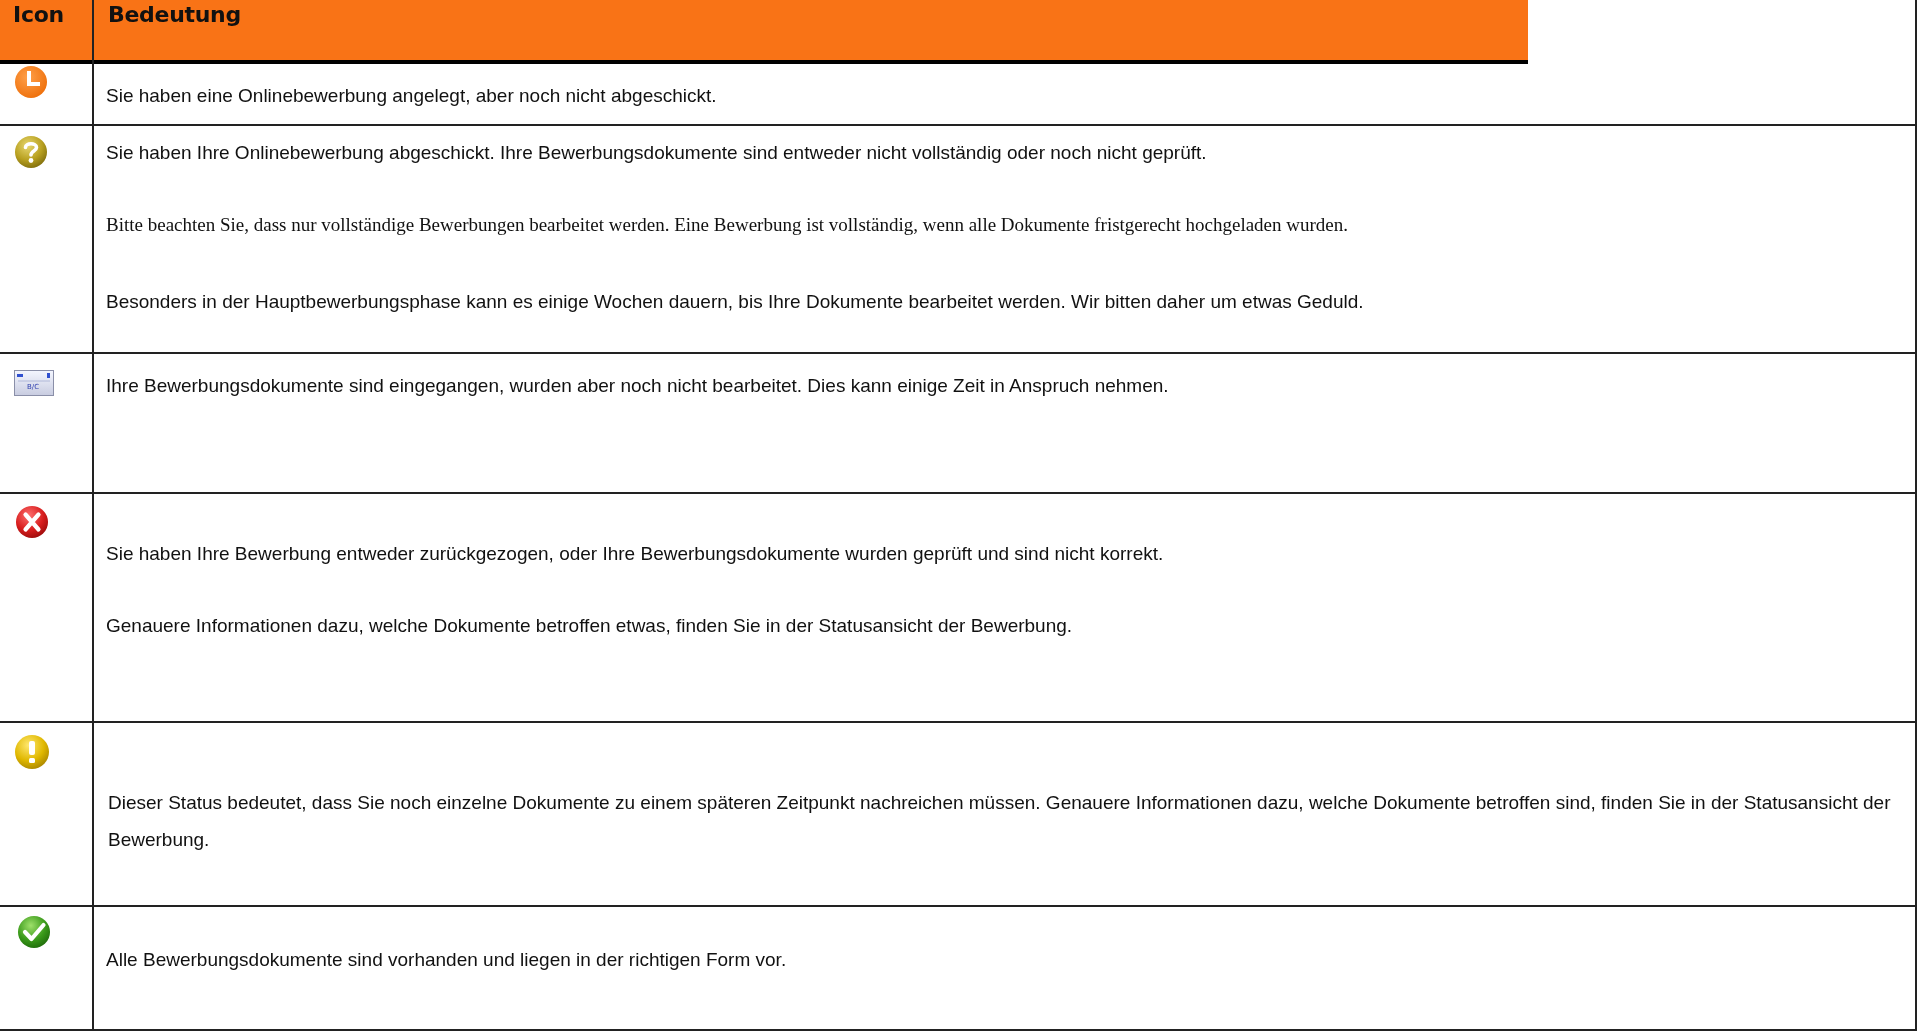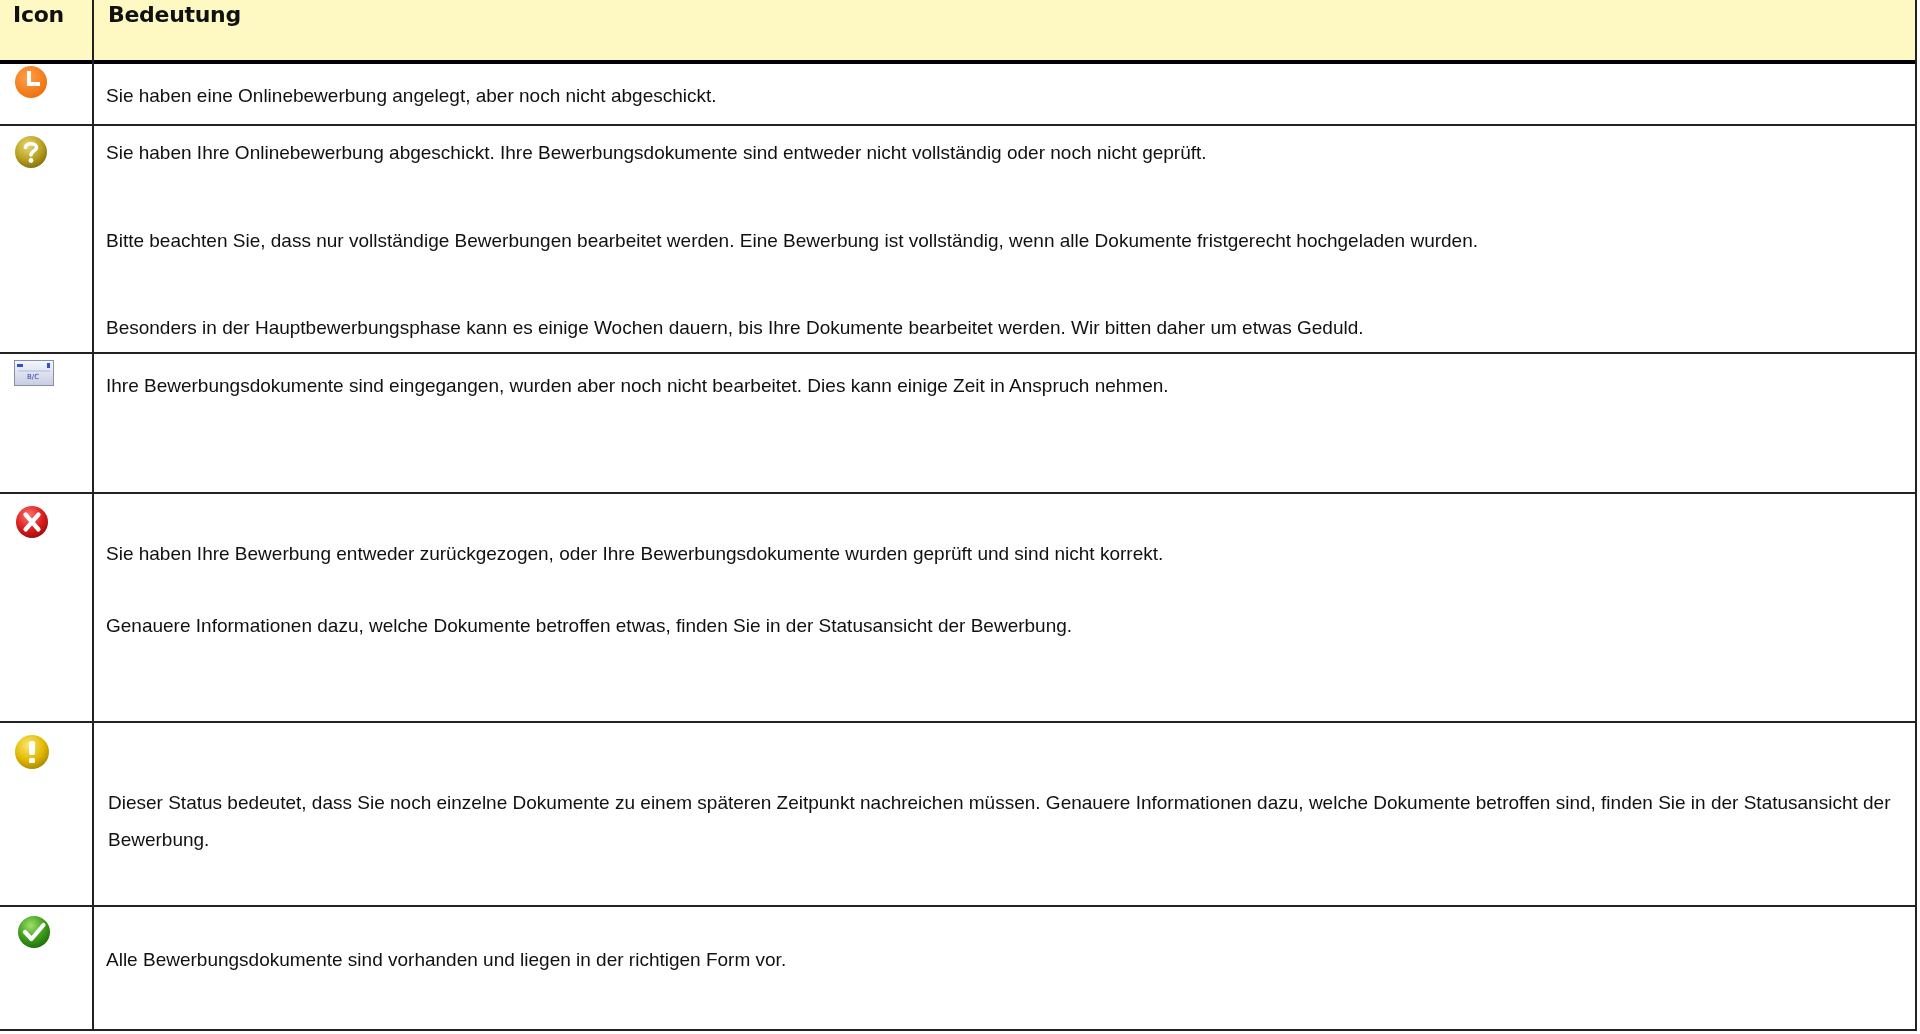"Icon" .header { background: #fef9c3 -> #f97316; width: 1915px -> 1528px }
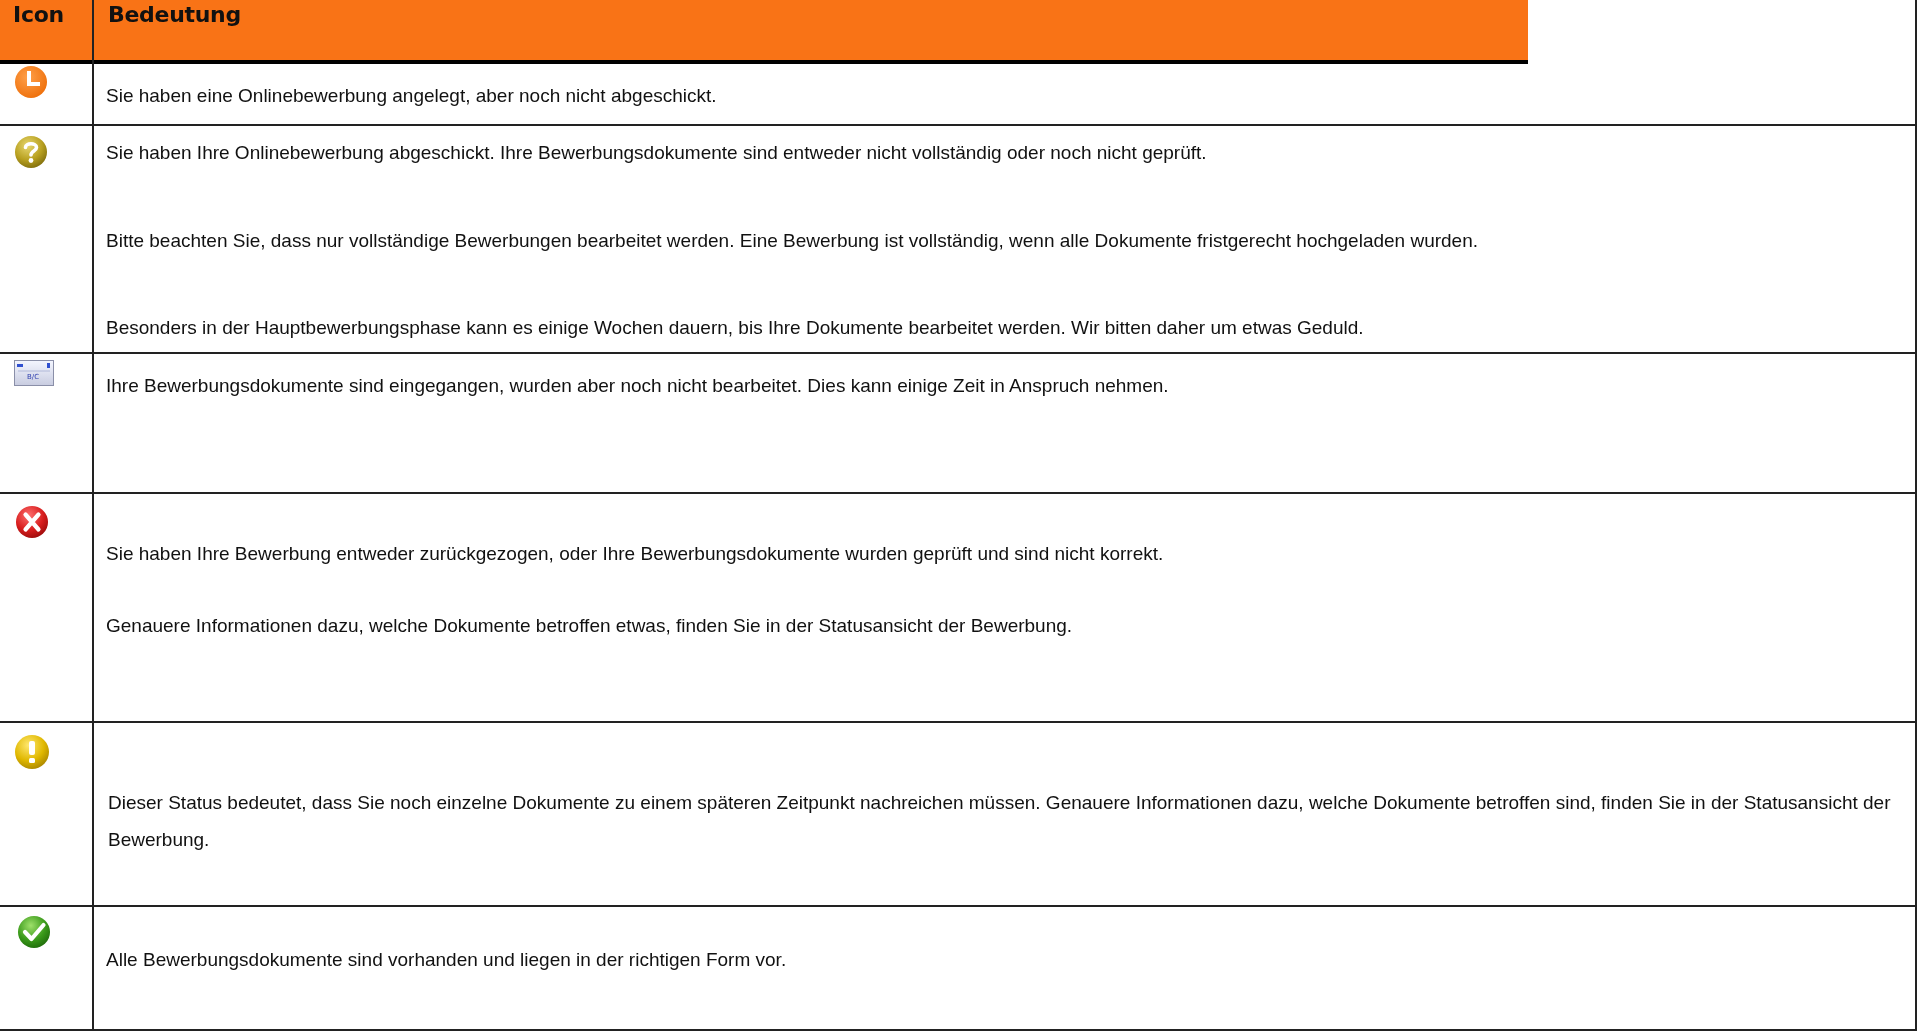"Bitte beachten Sie, dass nur" p.para { font-family: none -> Liberation Serif, serif; margin-top: 51px -> 35px }
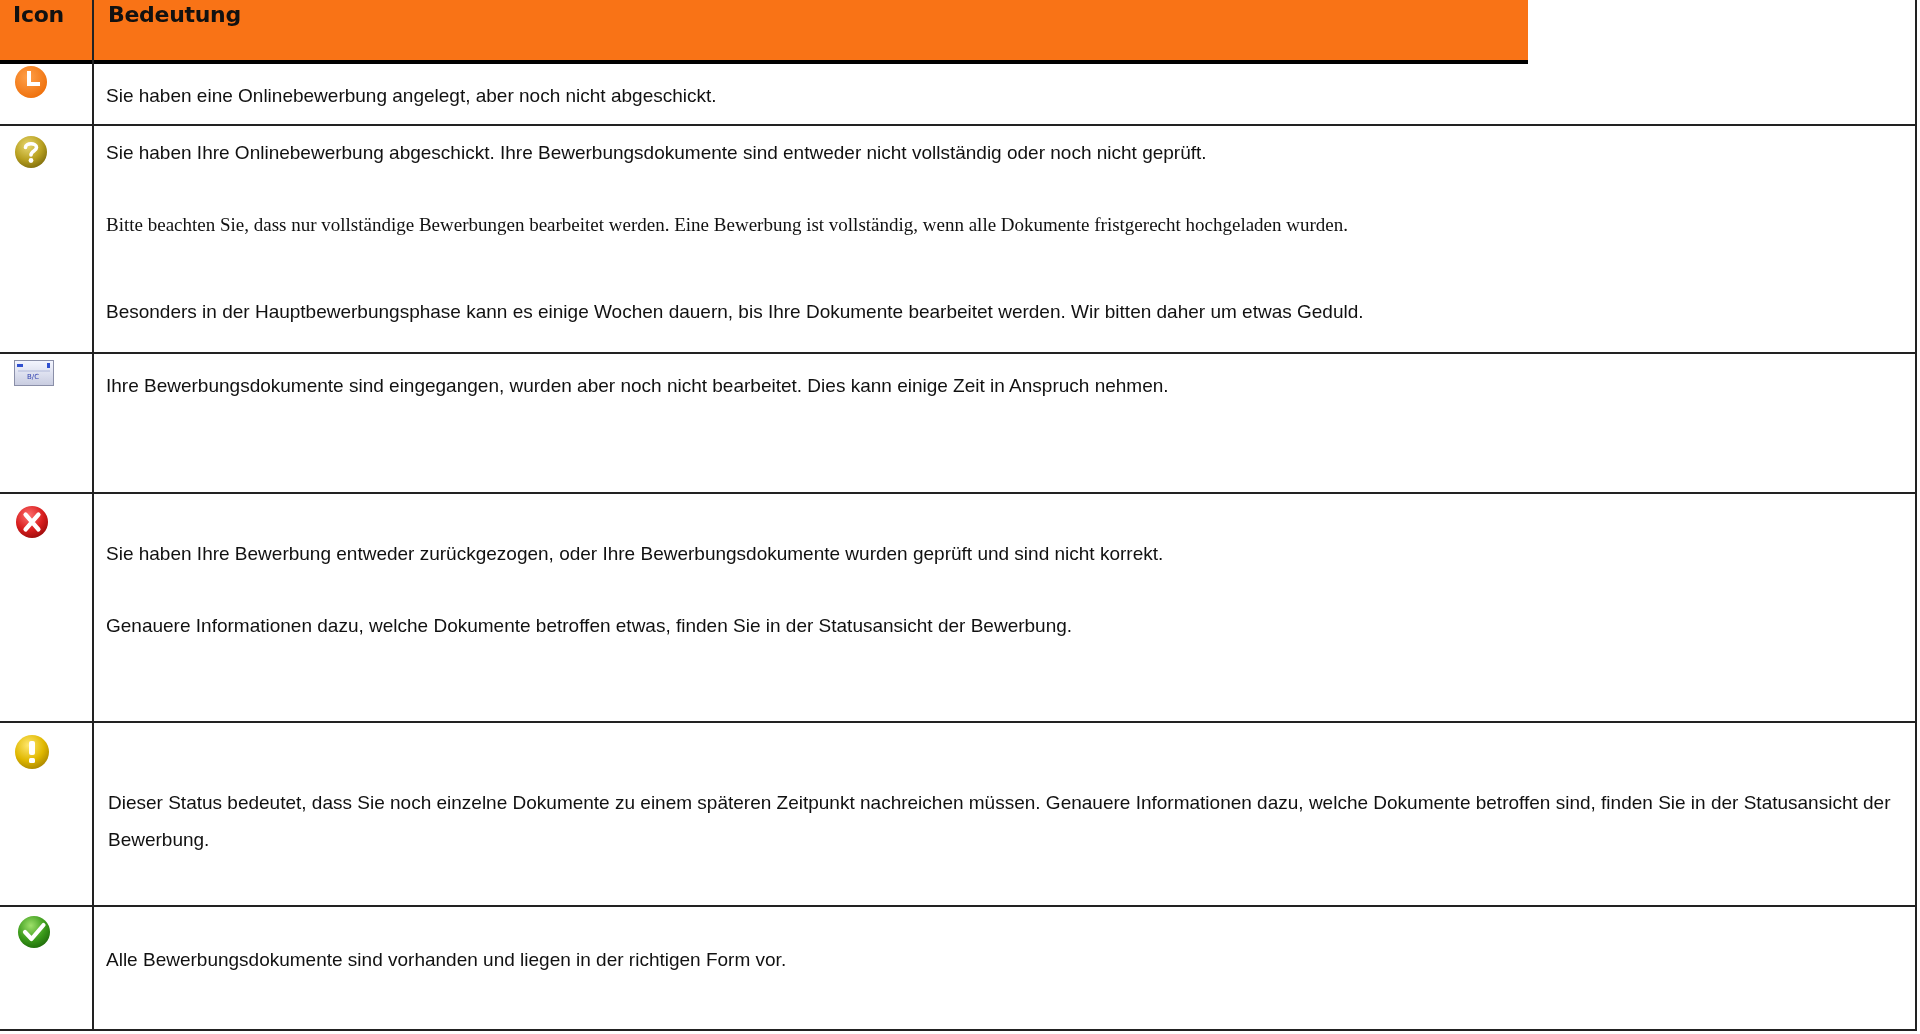"Besonders in der Hauptbewerbungsphase" p.para { margin-top: 50px -> 40px }
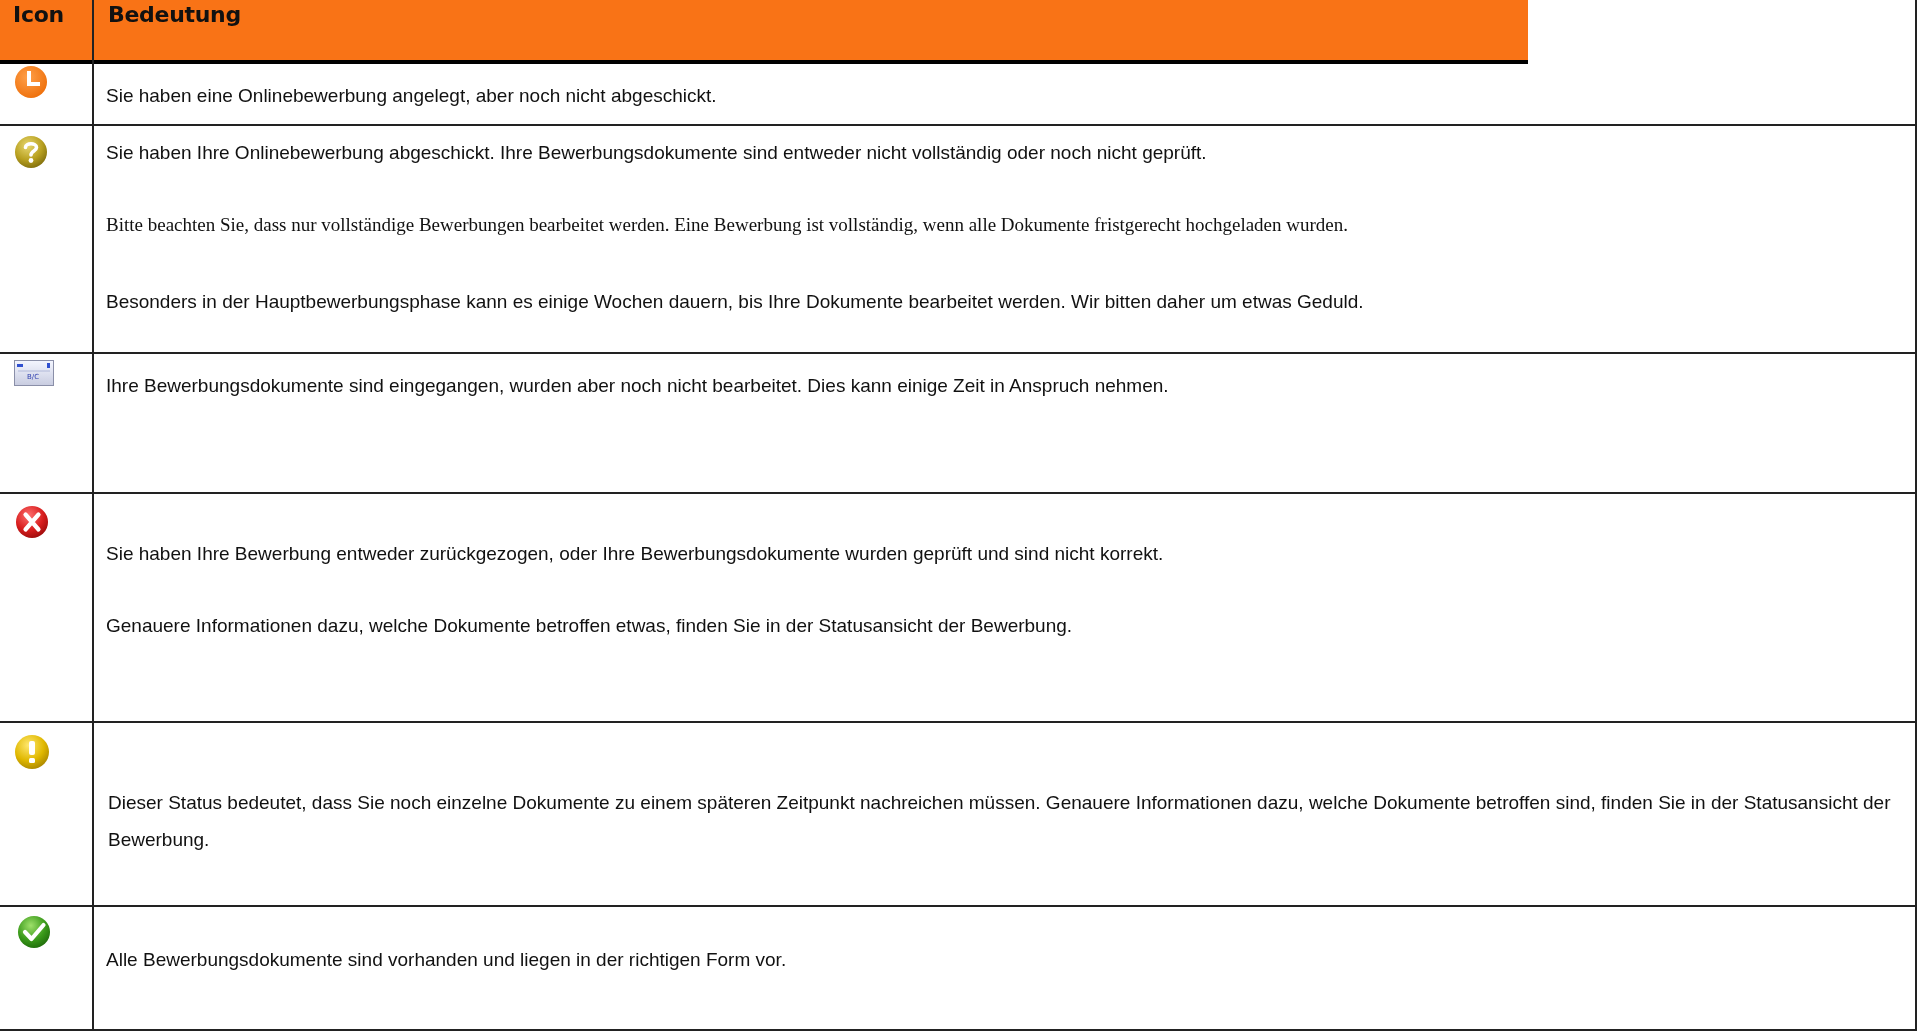"B/C" span.ico { top: 6px -> 16px }
